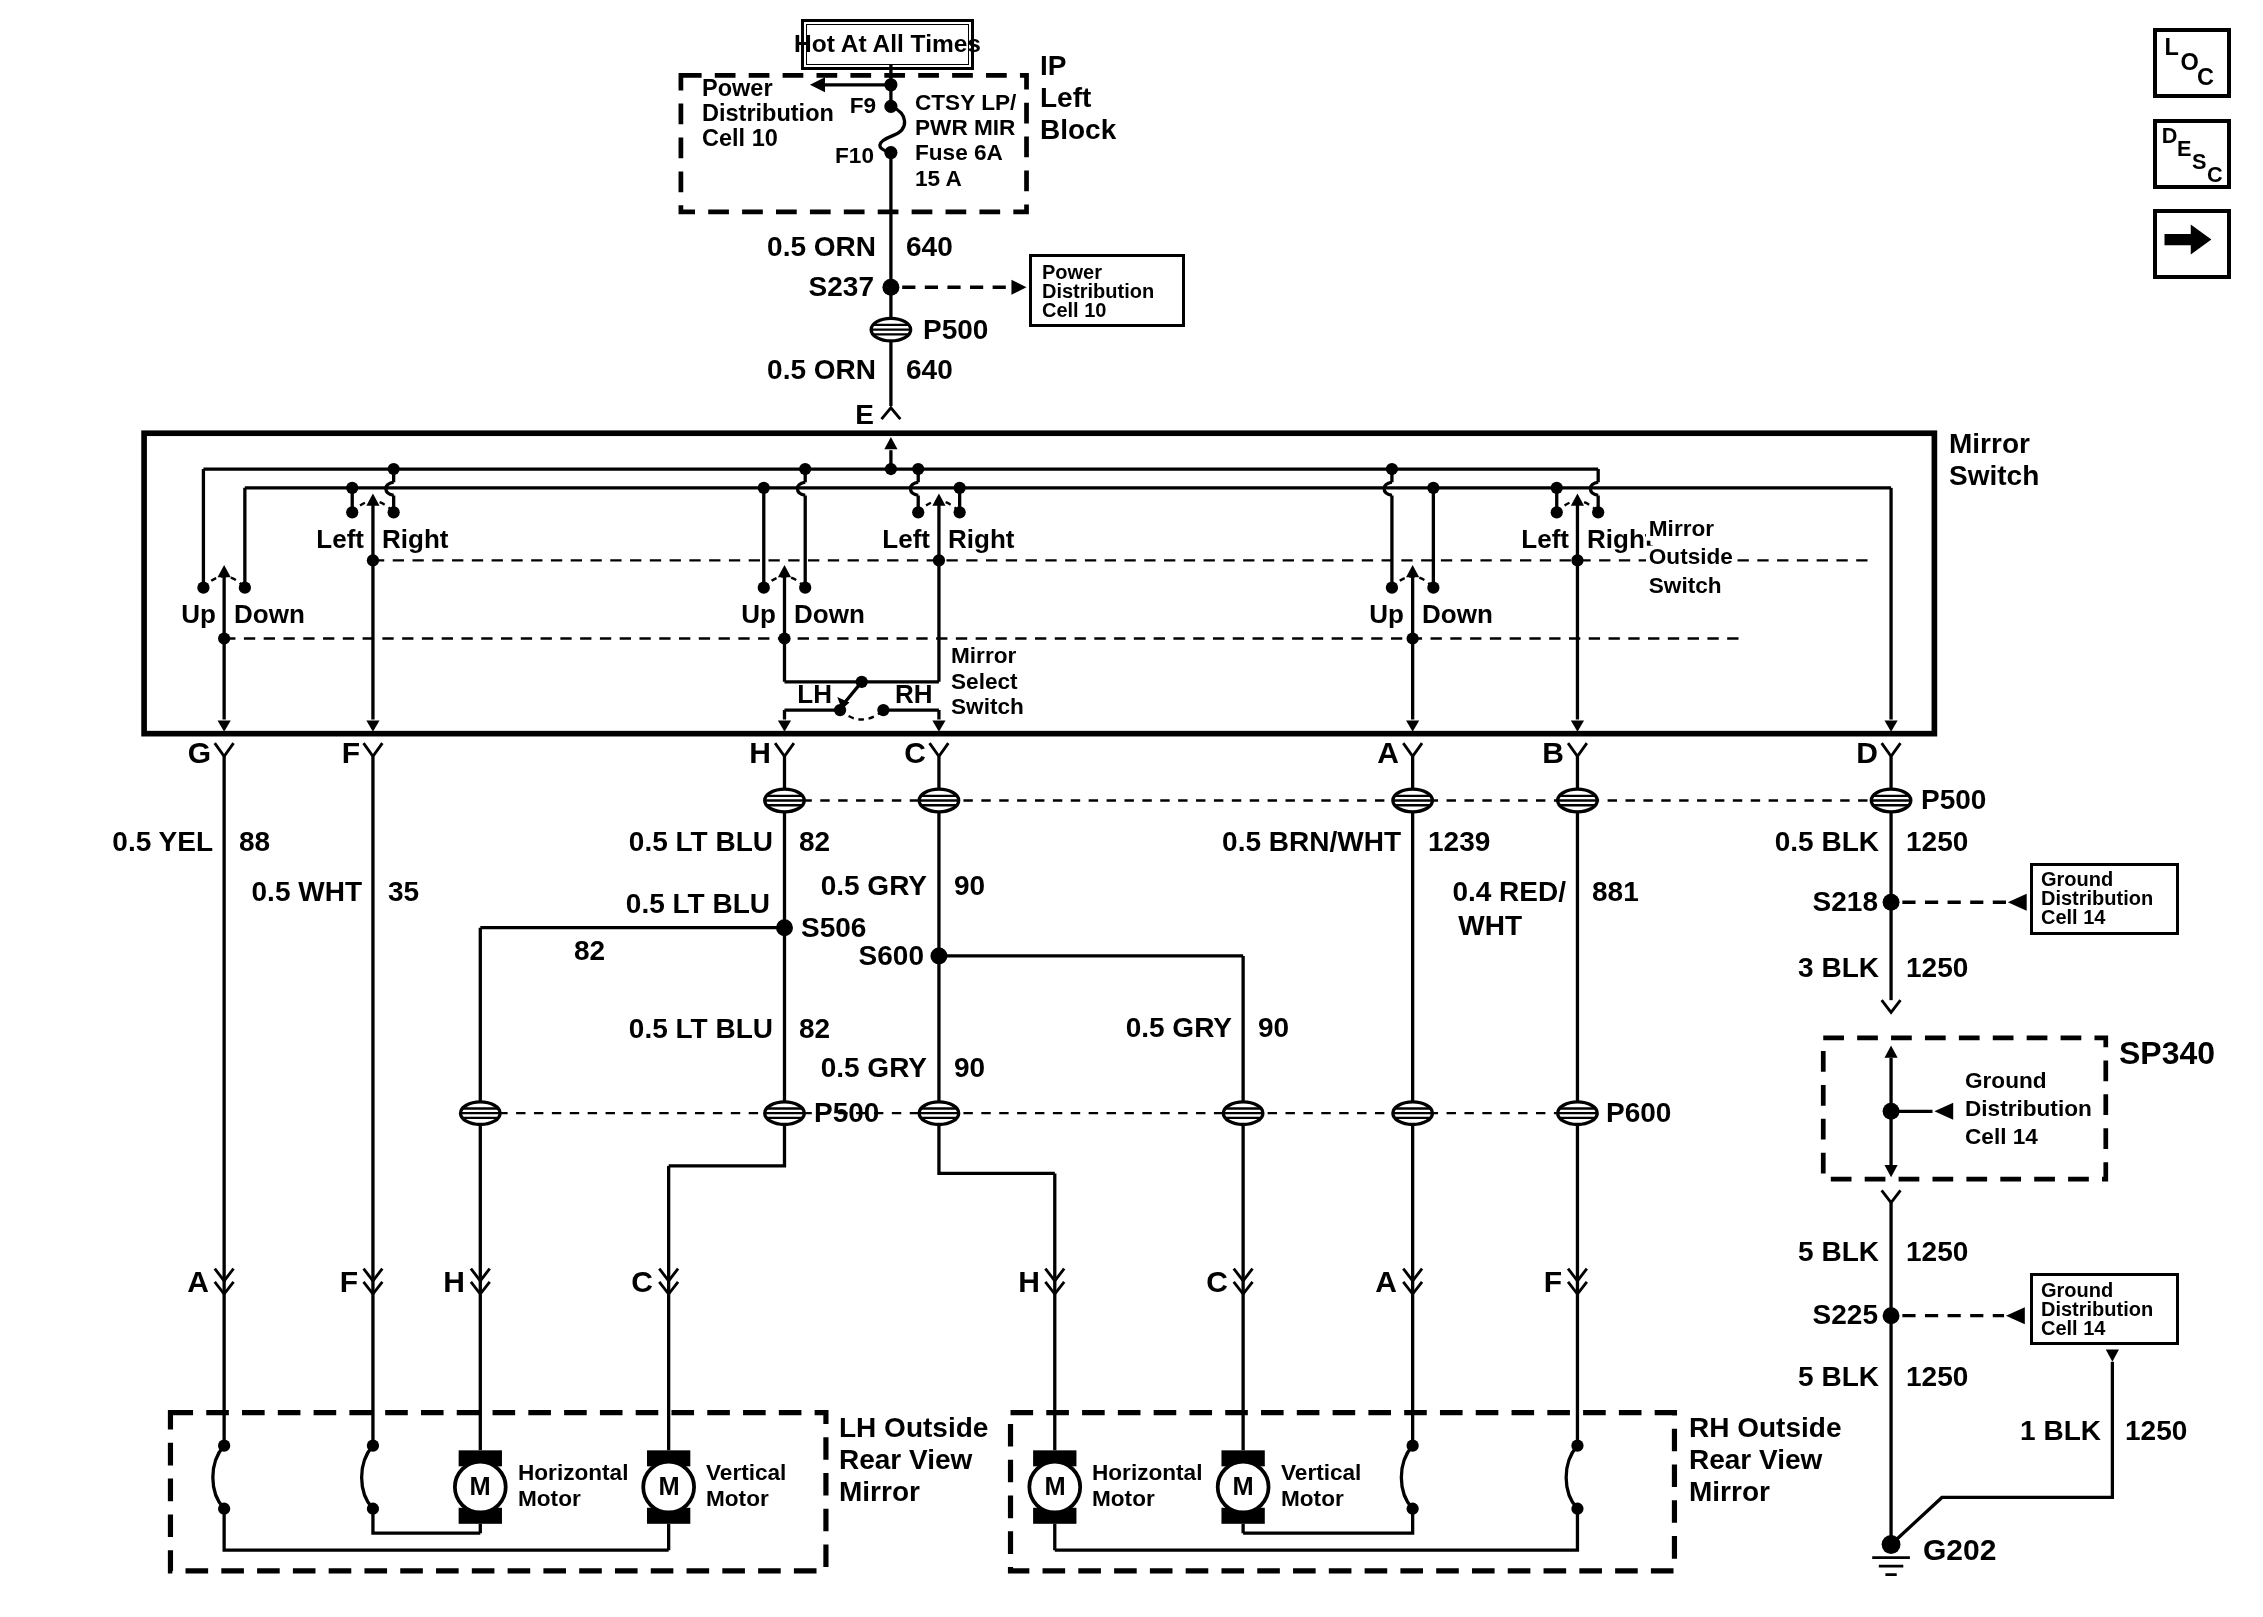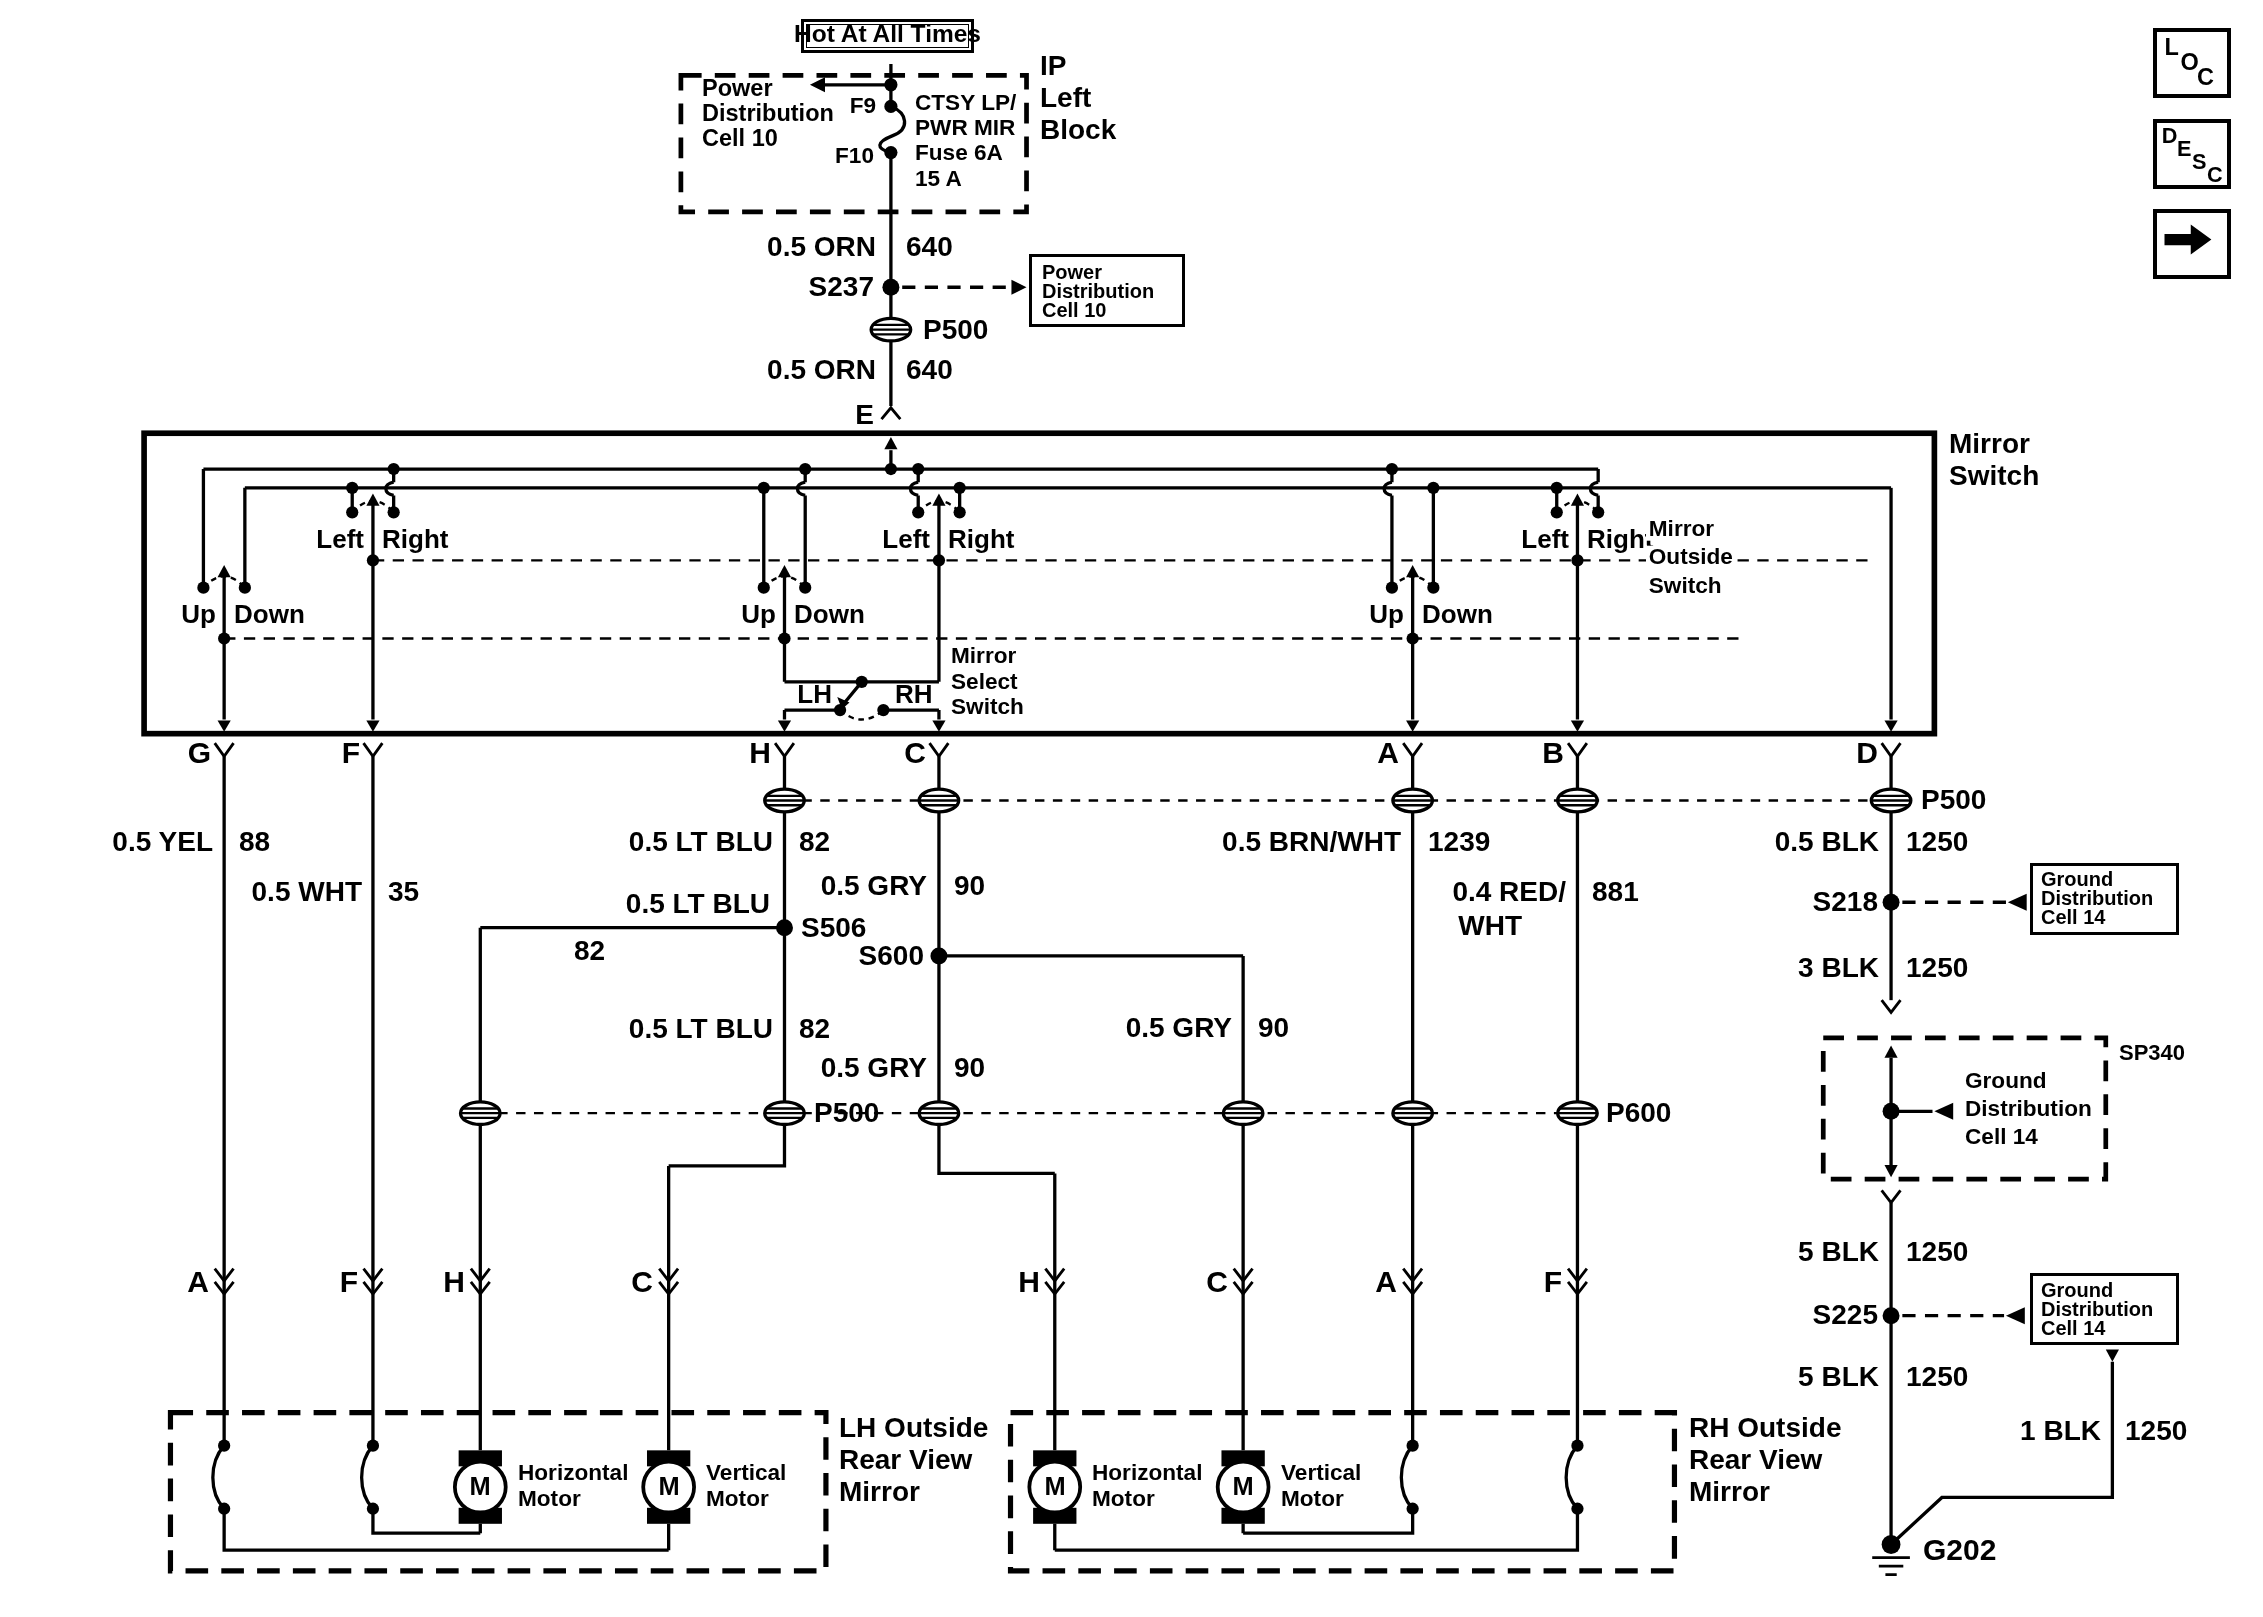"Hot At All Times" .hotbox { align-items: none -> center; height: 34px -> 51px }
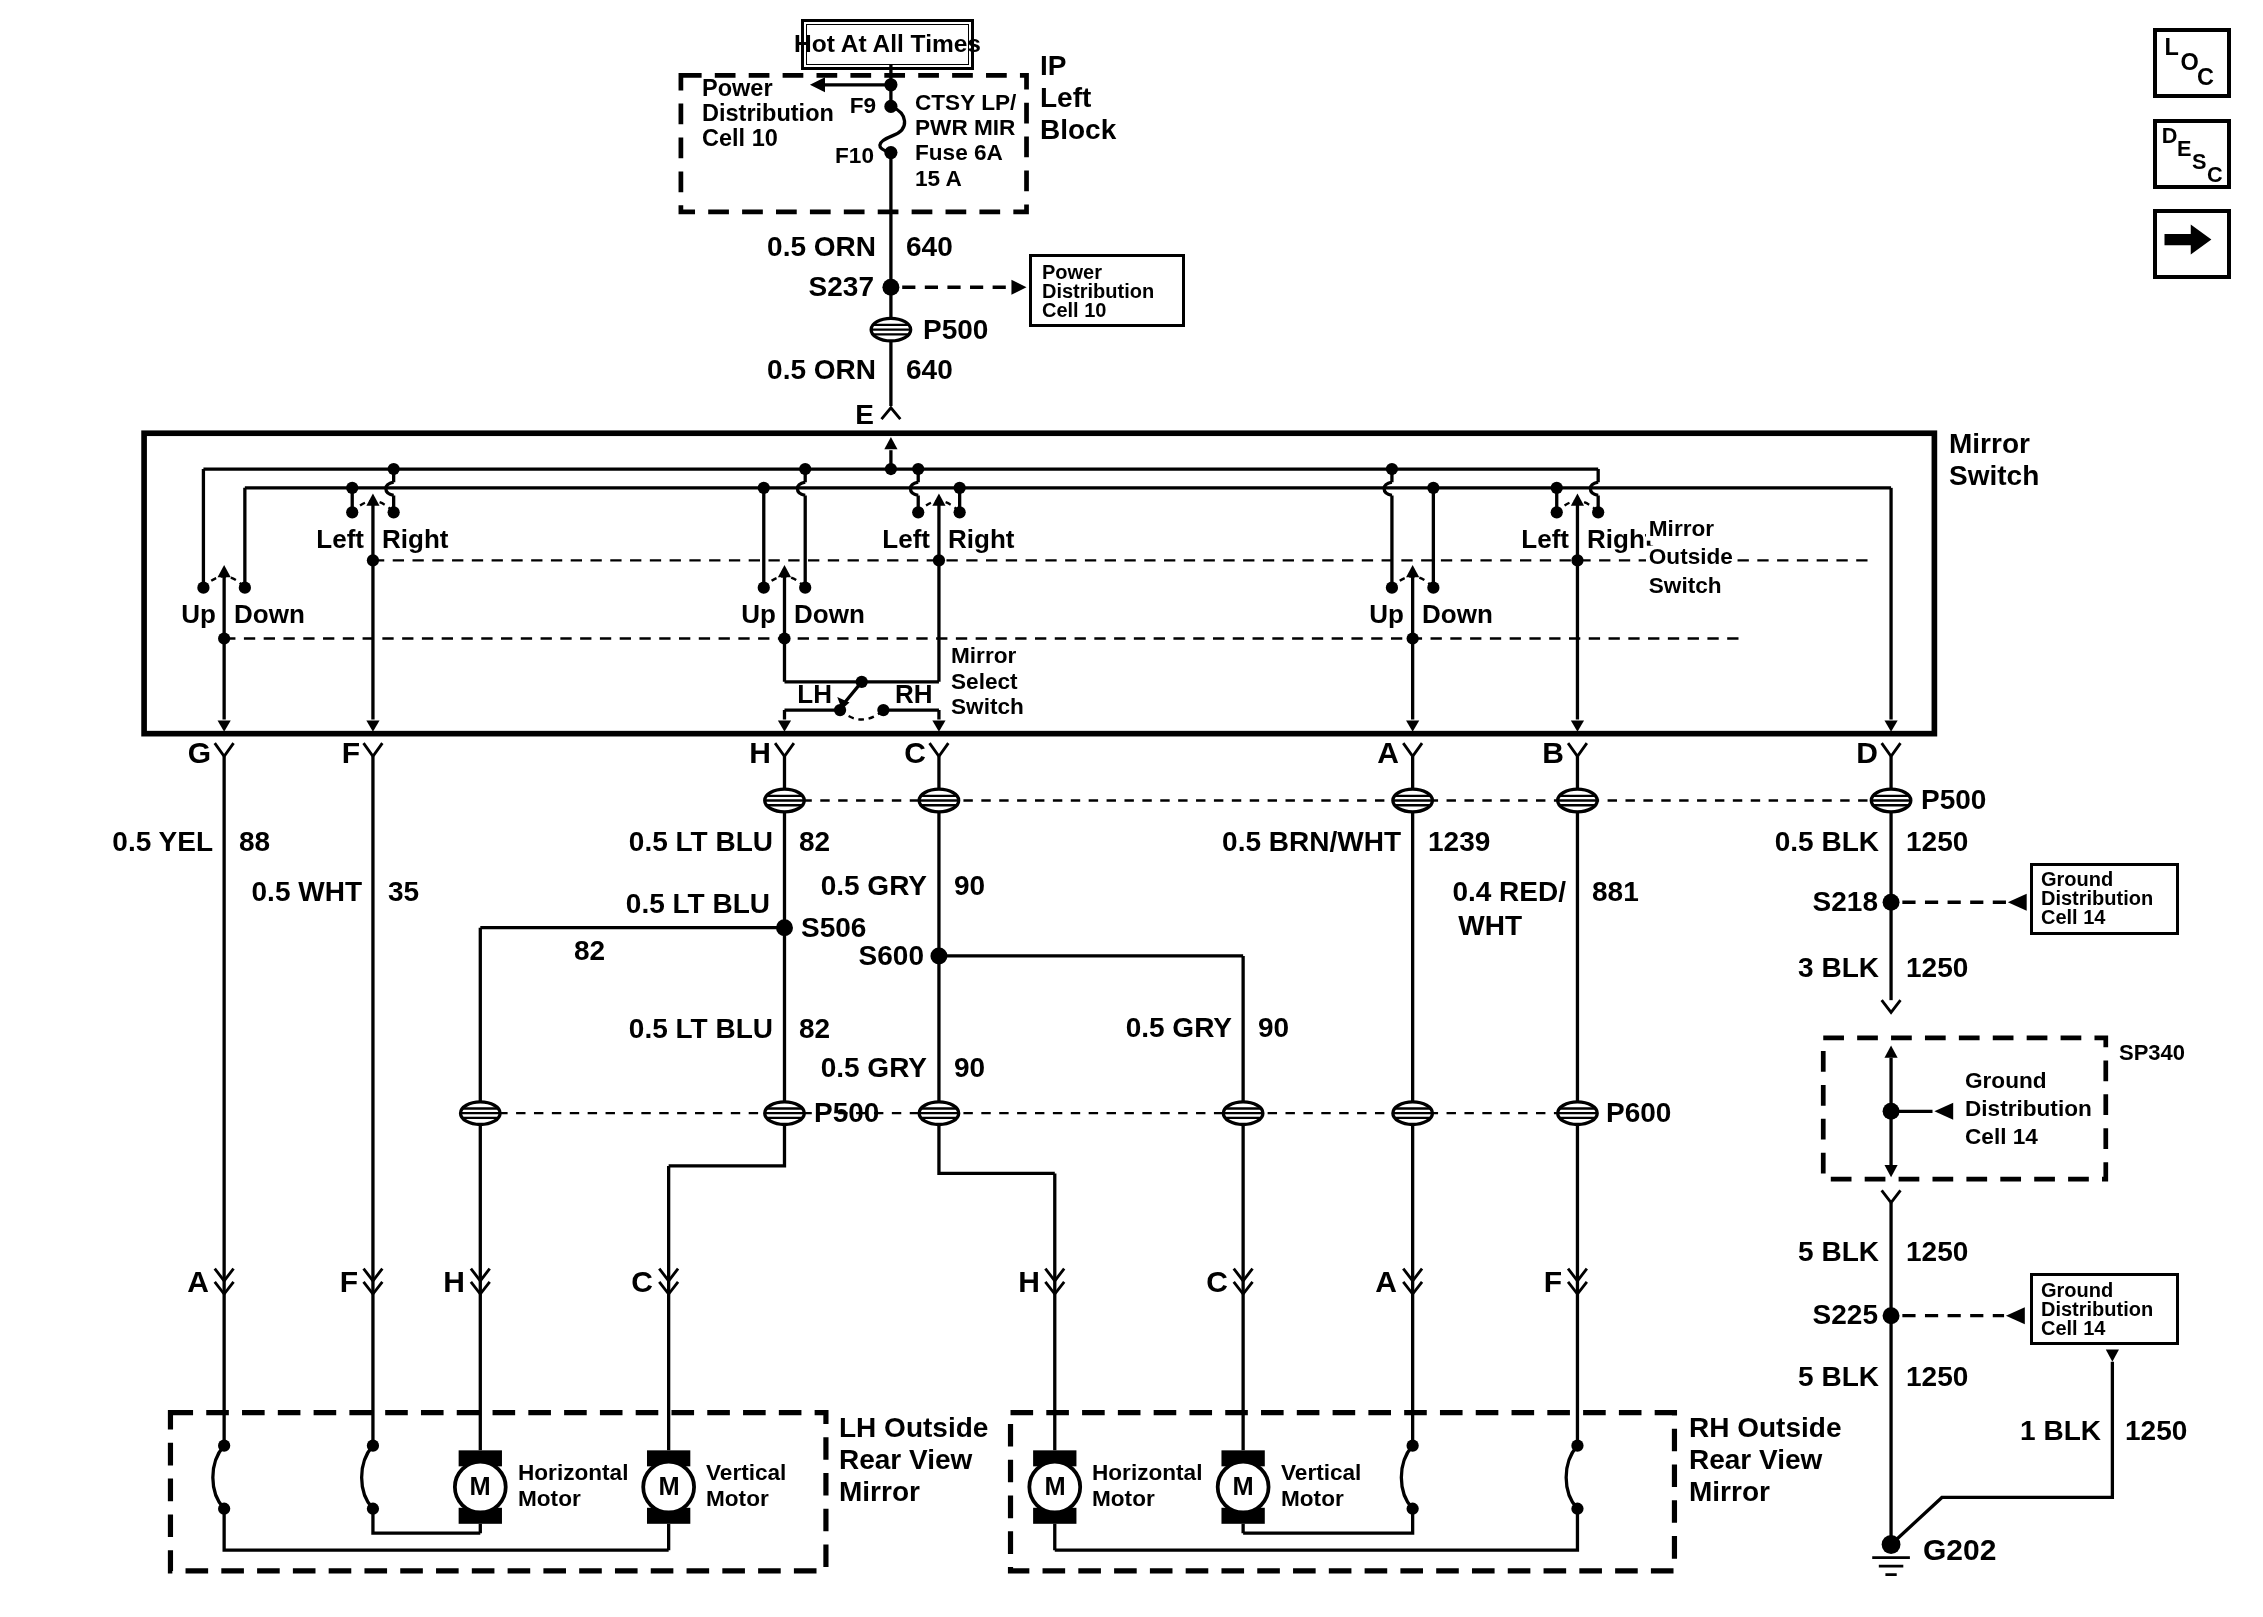"SP340" .s34 { font-size: 22px -> 32px }
